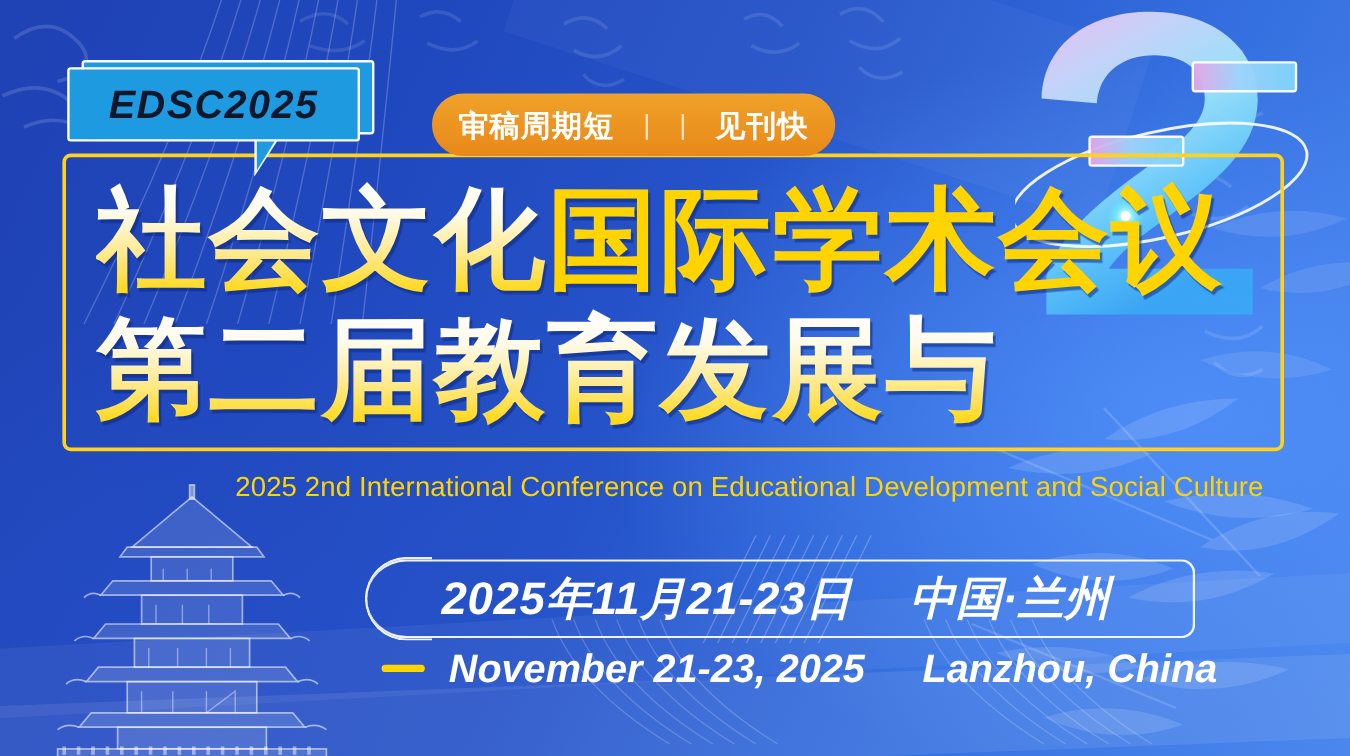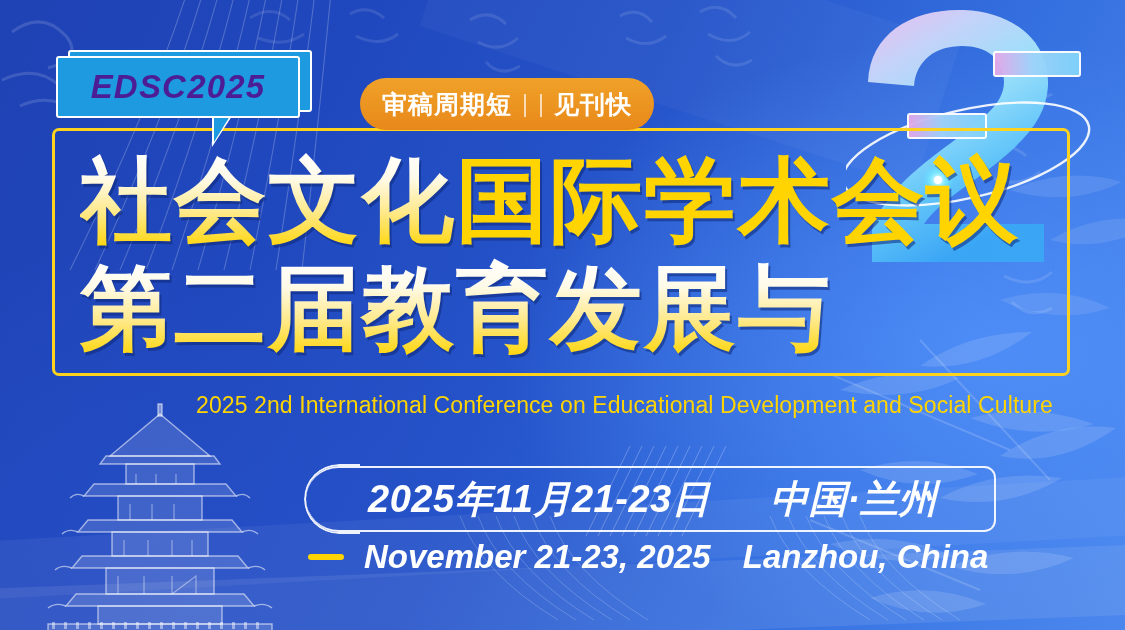"EDSC2025" .badge-main span { color: #4c1d95 -> #0f172a }
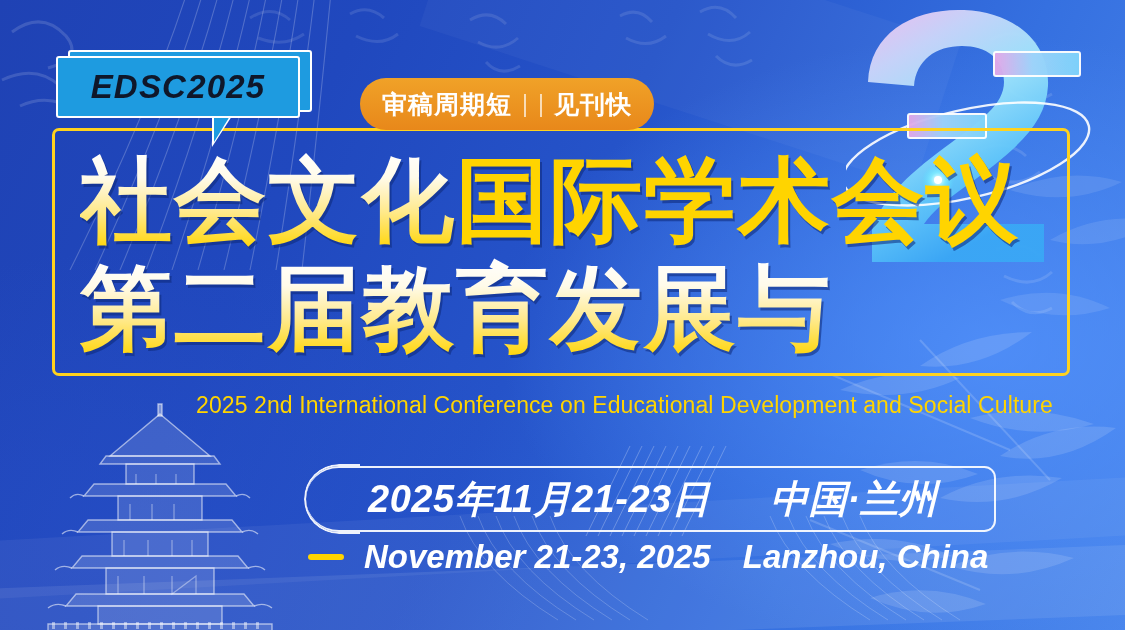"审稿周期短" .pill { gap: 10px -> 24px }
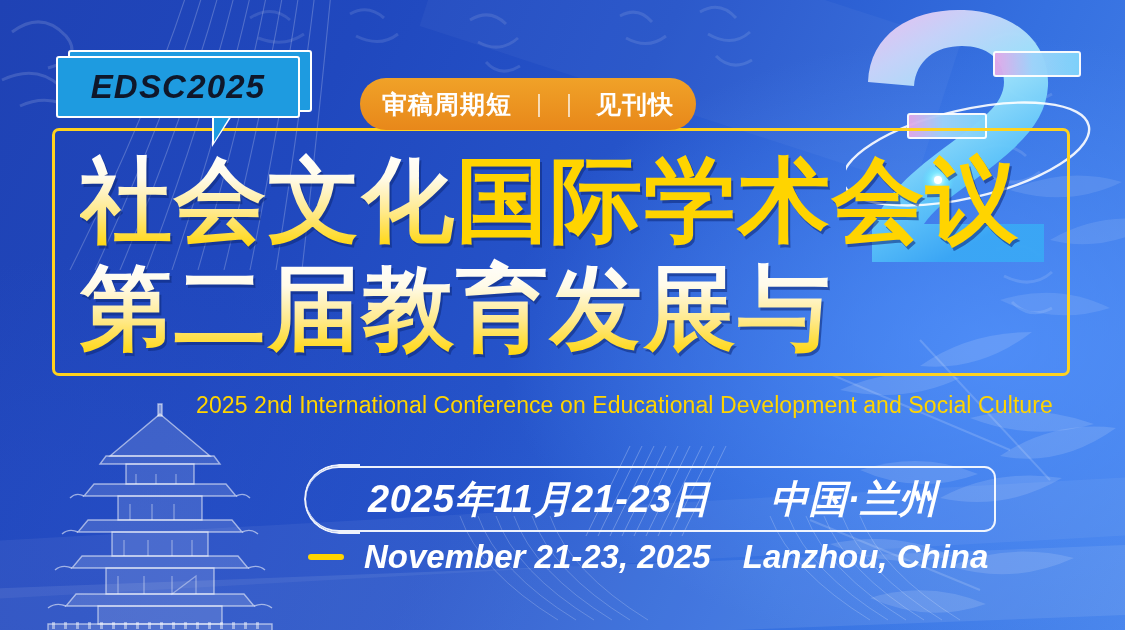"2025年11月21-23日" .datebox .row { gap: 60px -> 48px }
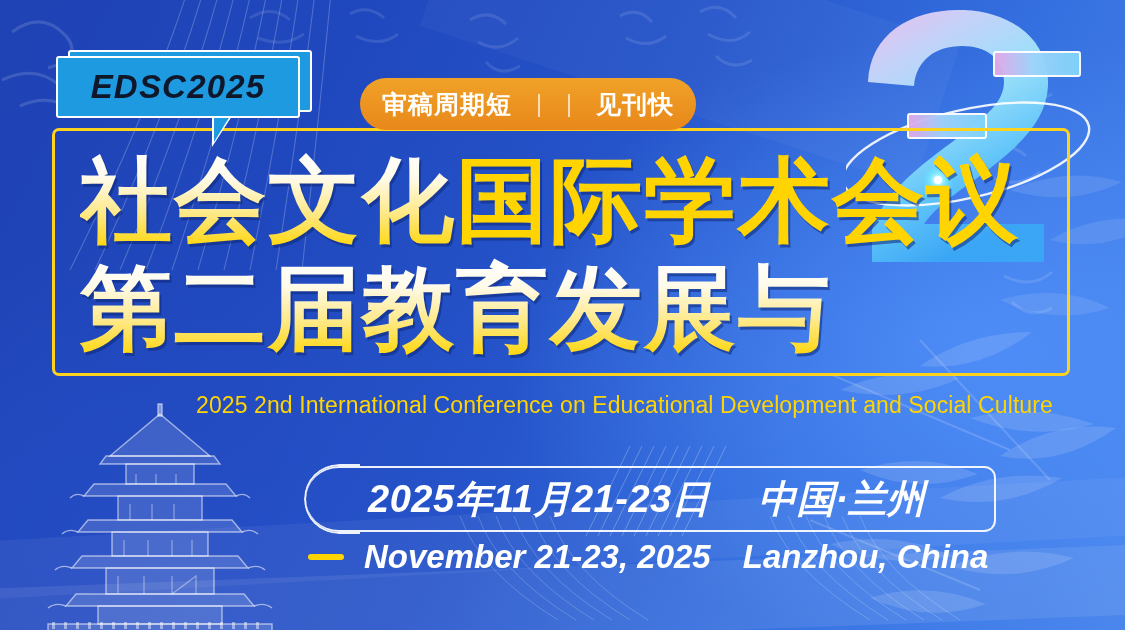"November 21-23, 2025" .dateen { left: 308px -> 318px }
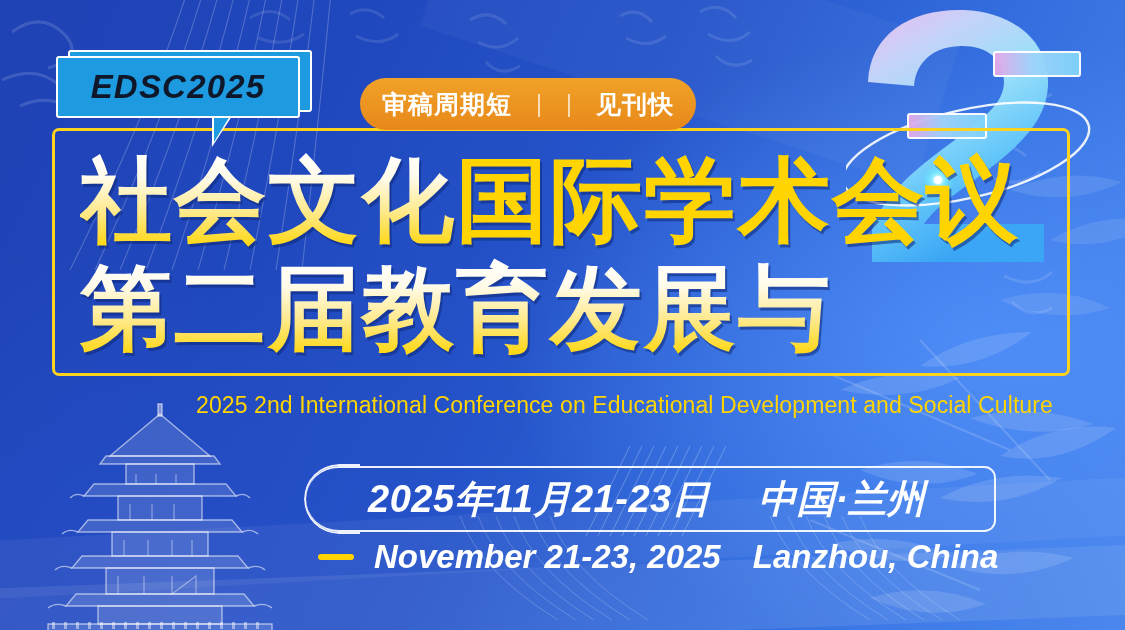"Lanzhou, China" .dateen .e2 { margin-left: 12px -> 28px }
